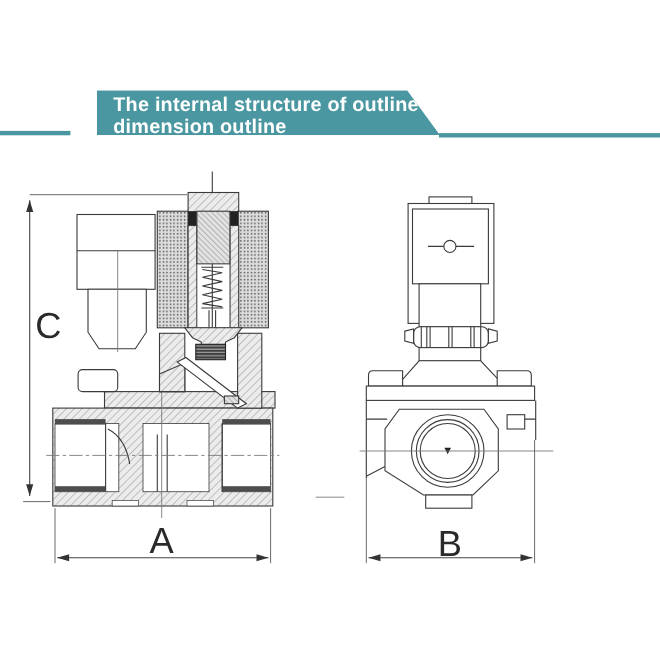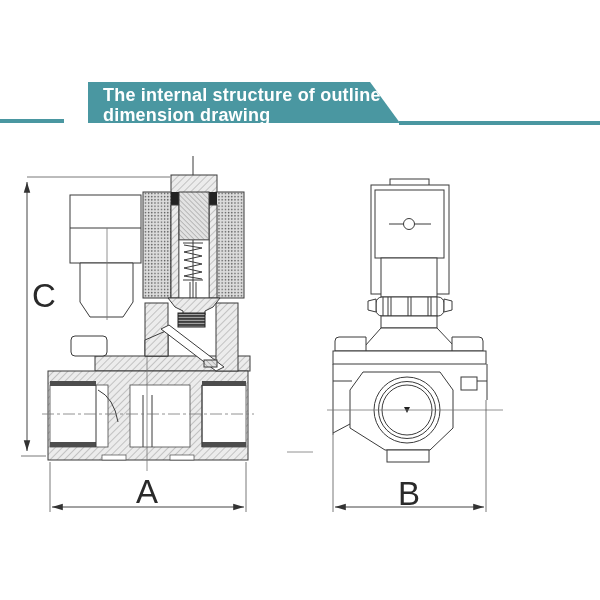"dimension drawing" div { text: drawing -> outline }
